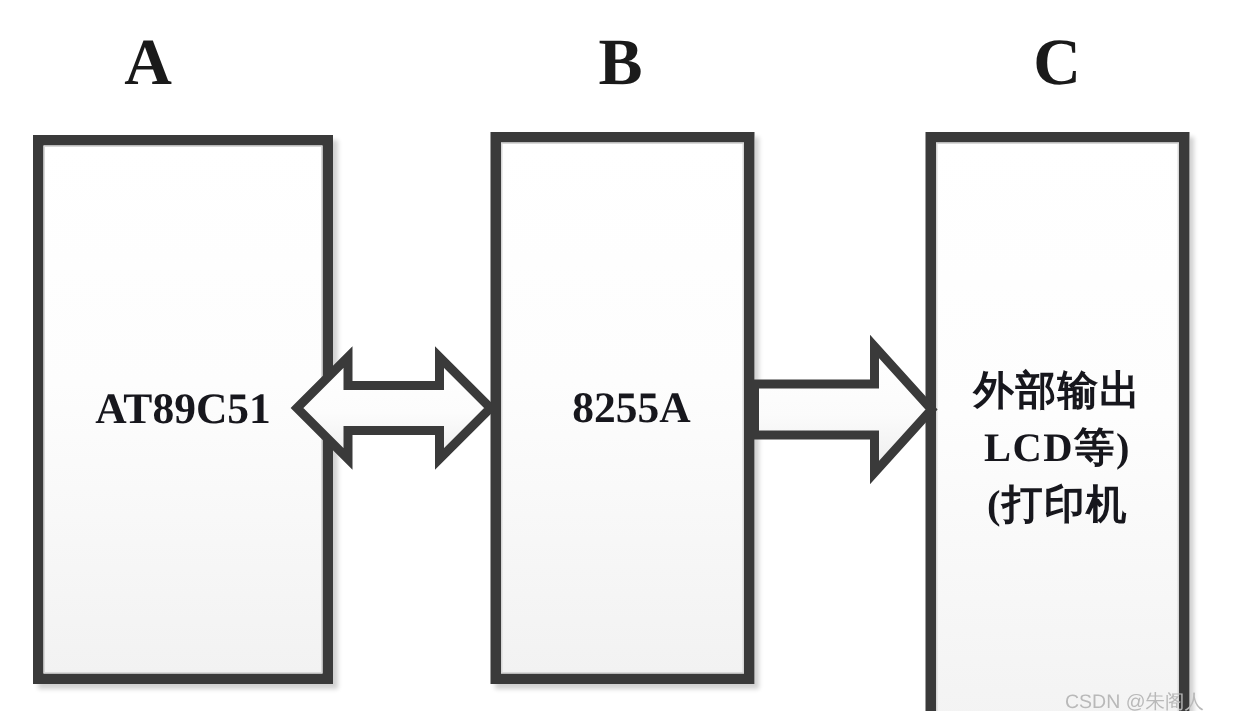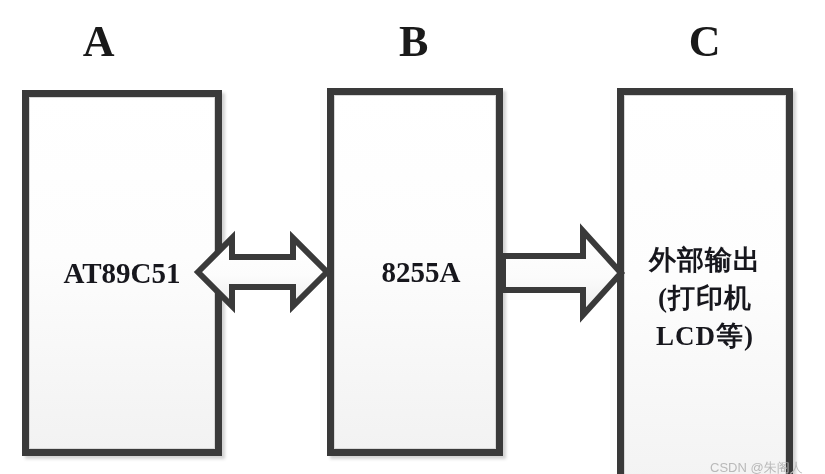"(打印机" div { order: before "LCD等)" -> after "LCD等)" }
